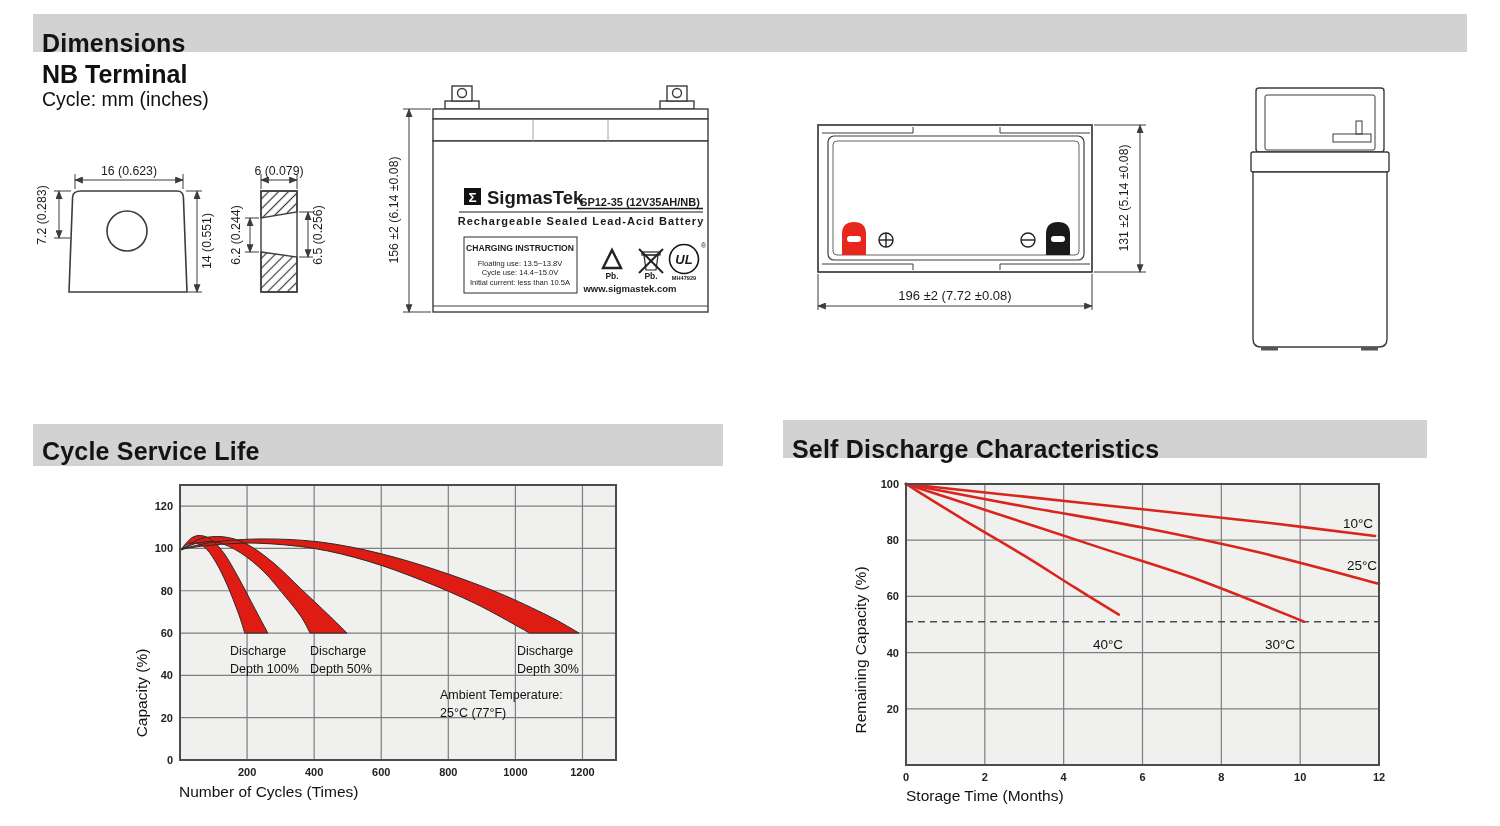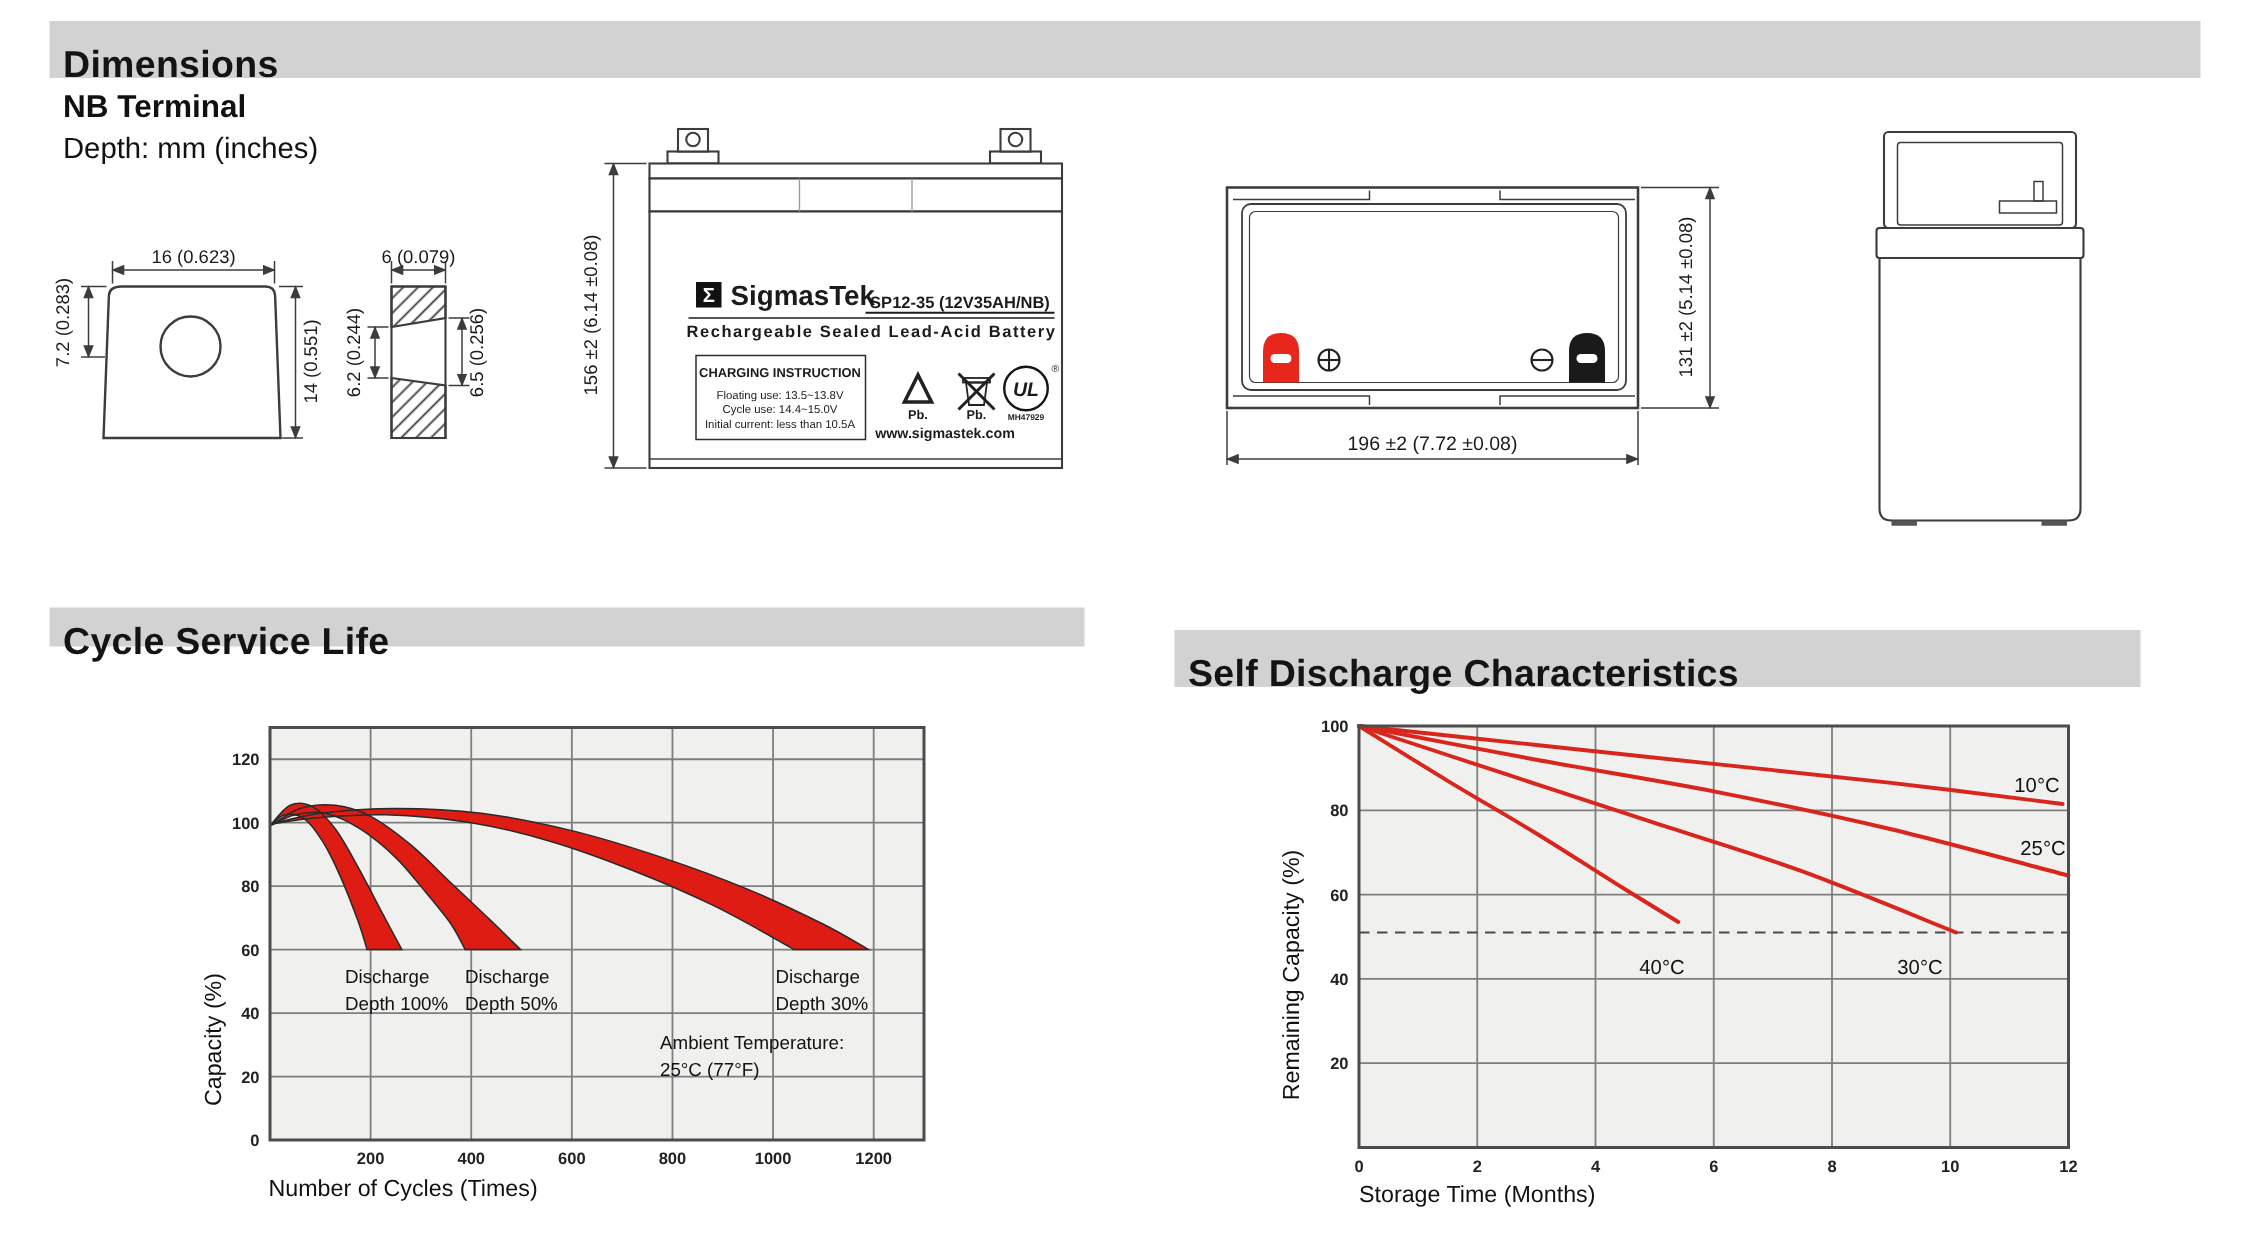"NB Terminal" #nb-terminal { font-size: 21px -> 25px }
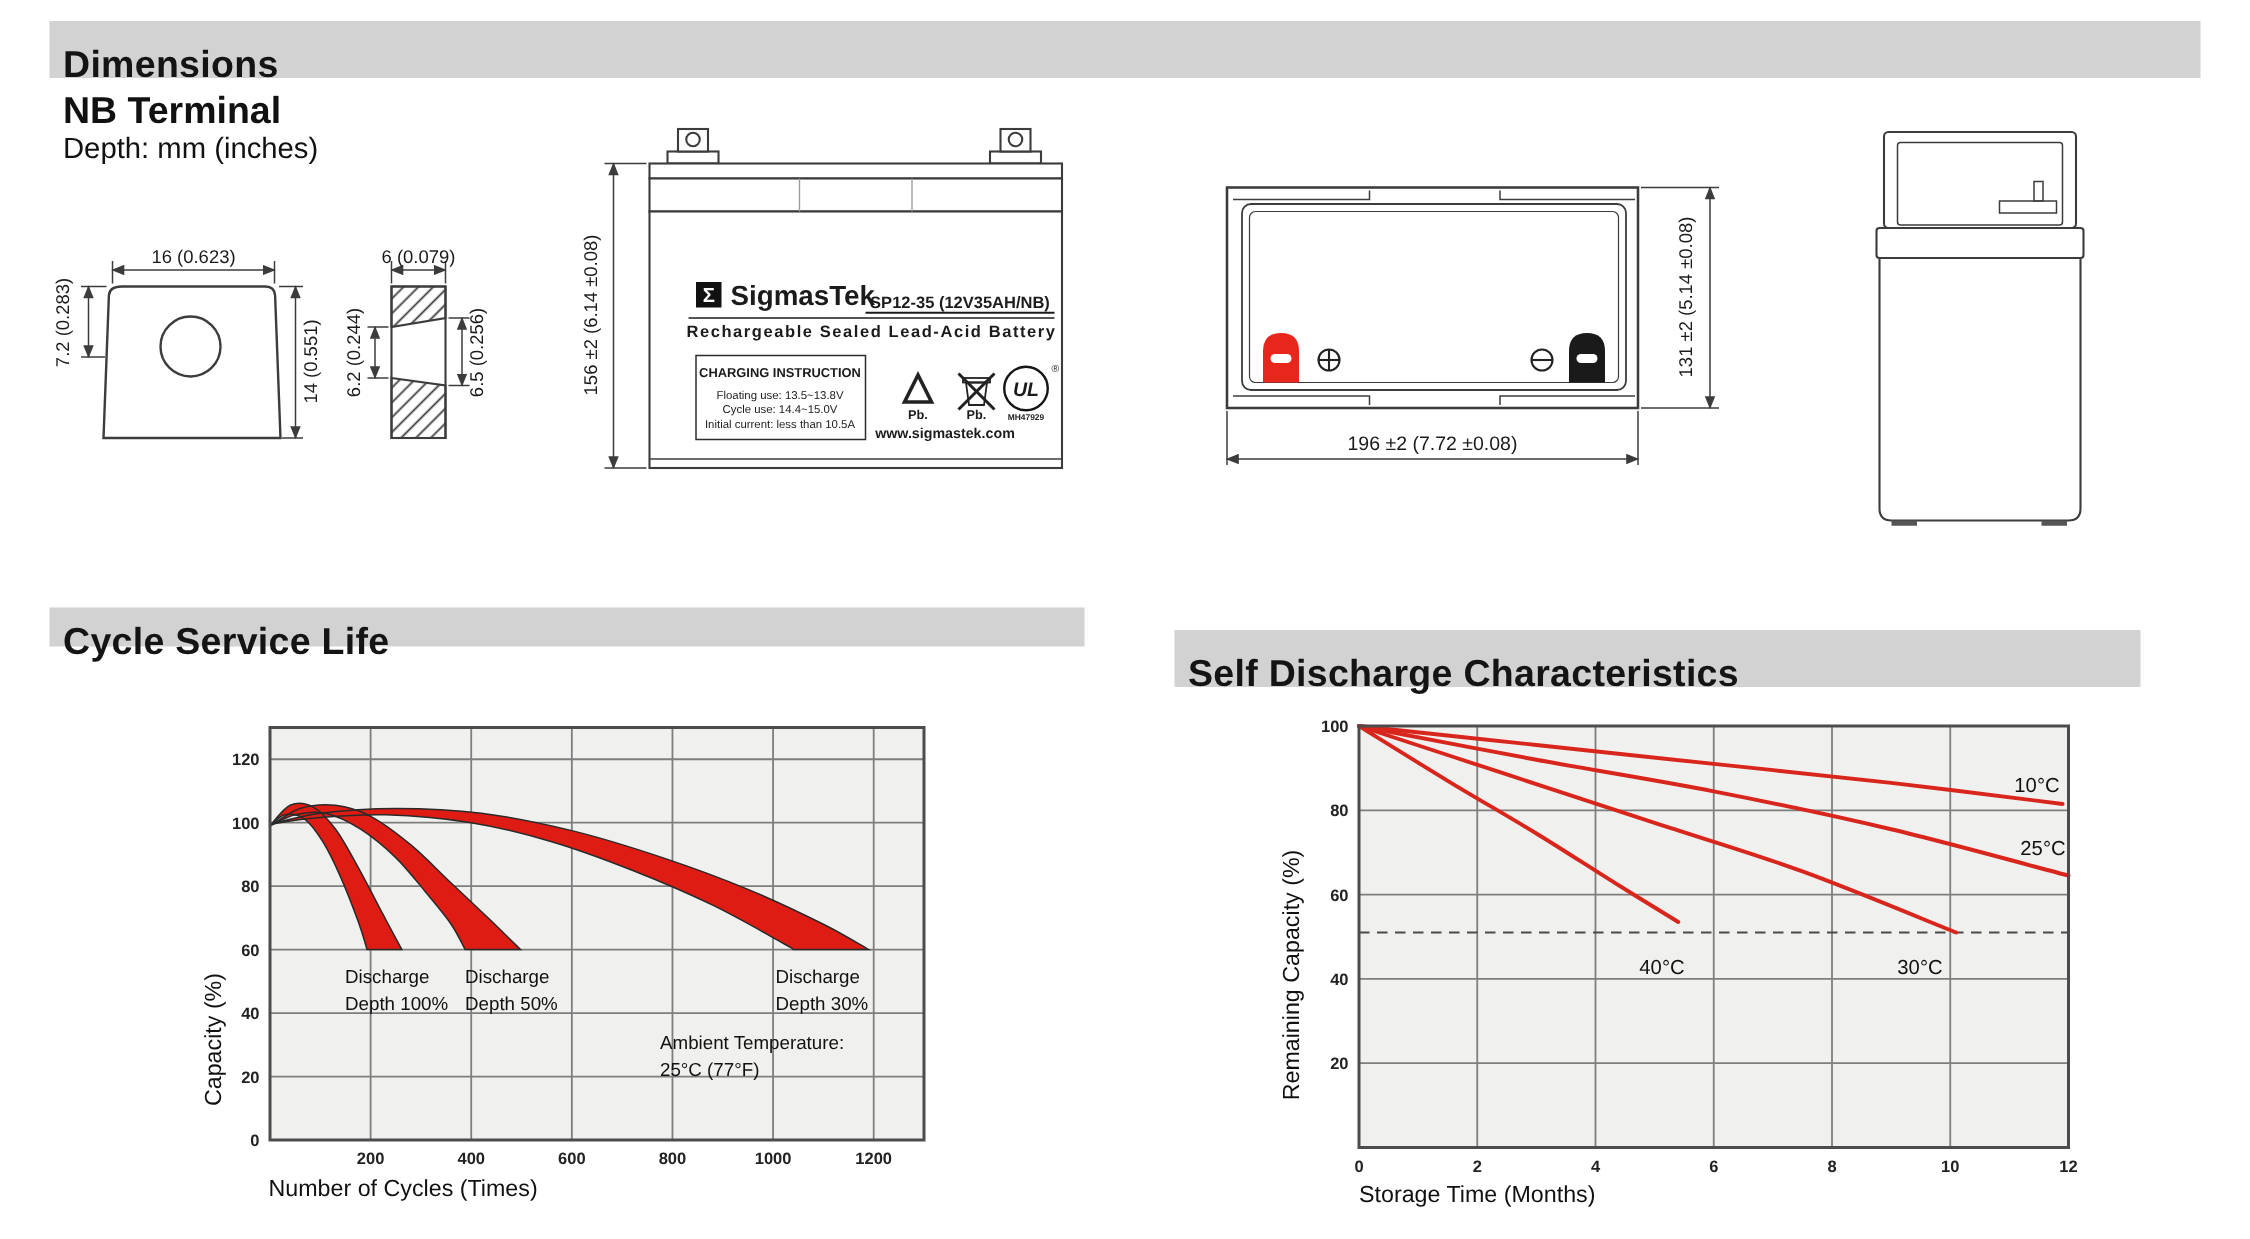"Depth: mm (inches)" div.txtblock { text: Depth -> Cycle }
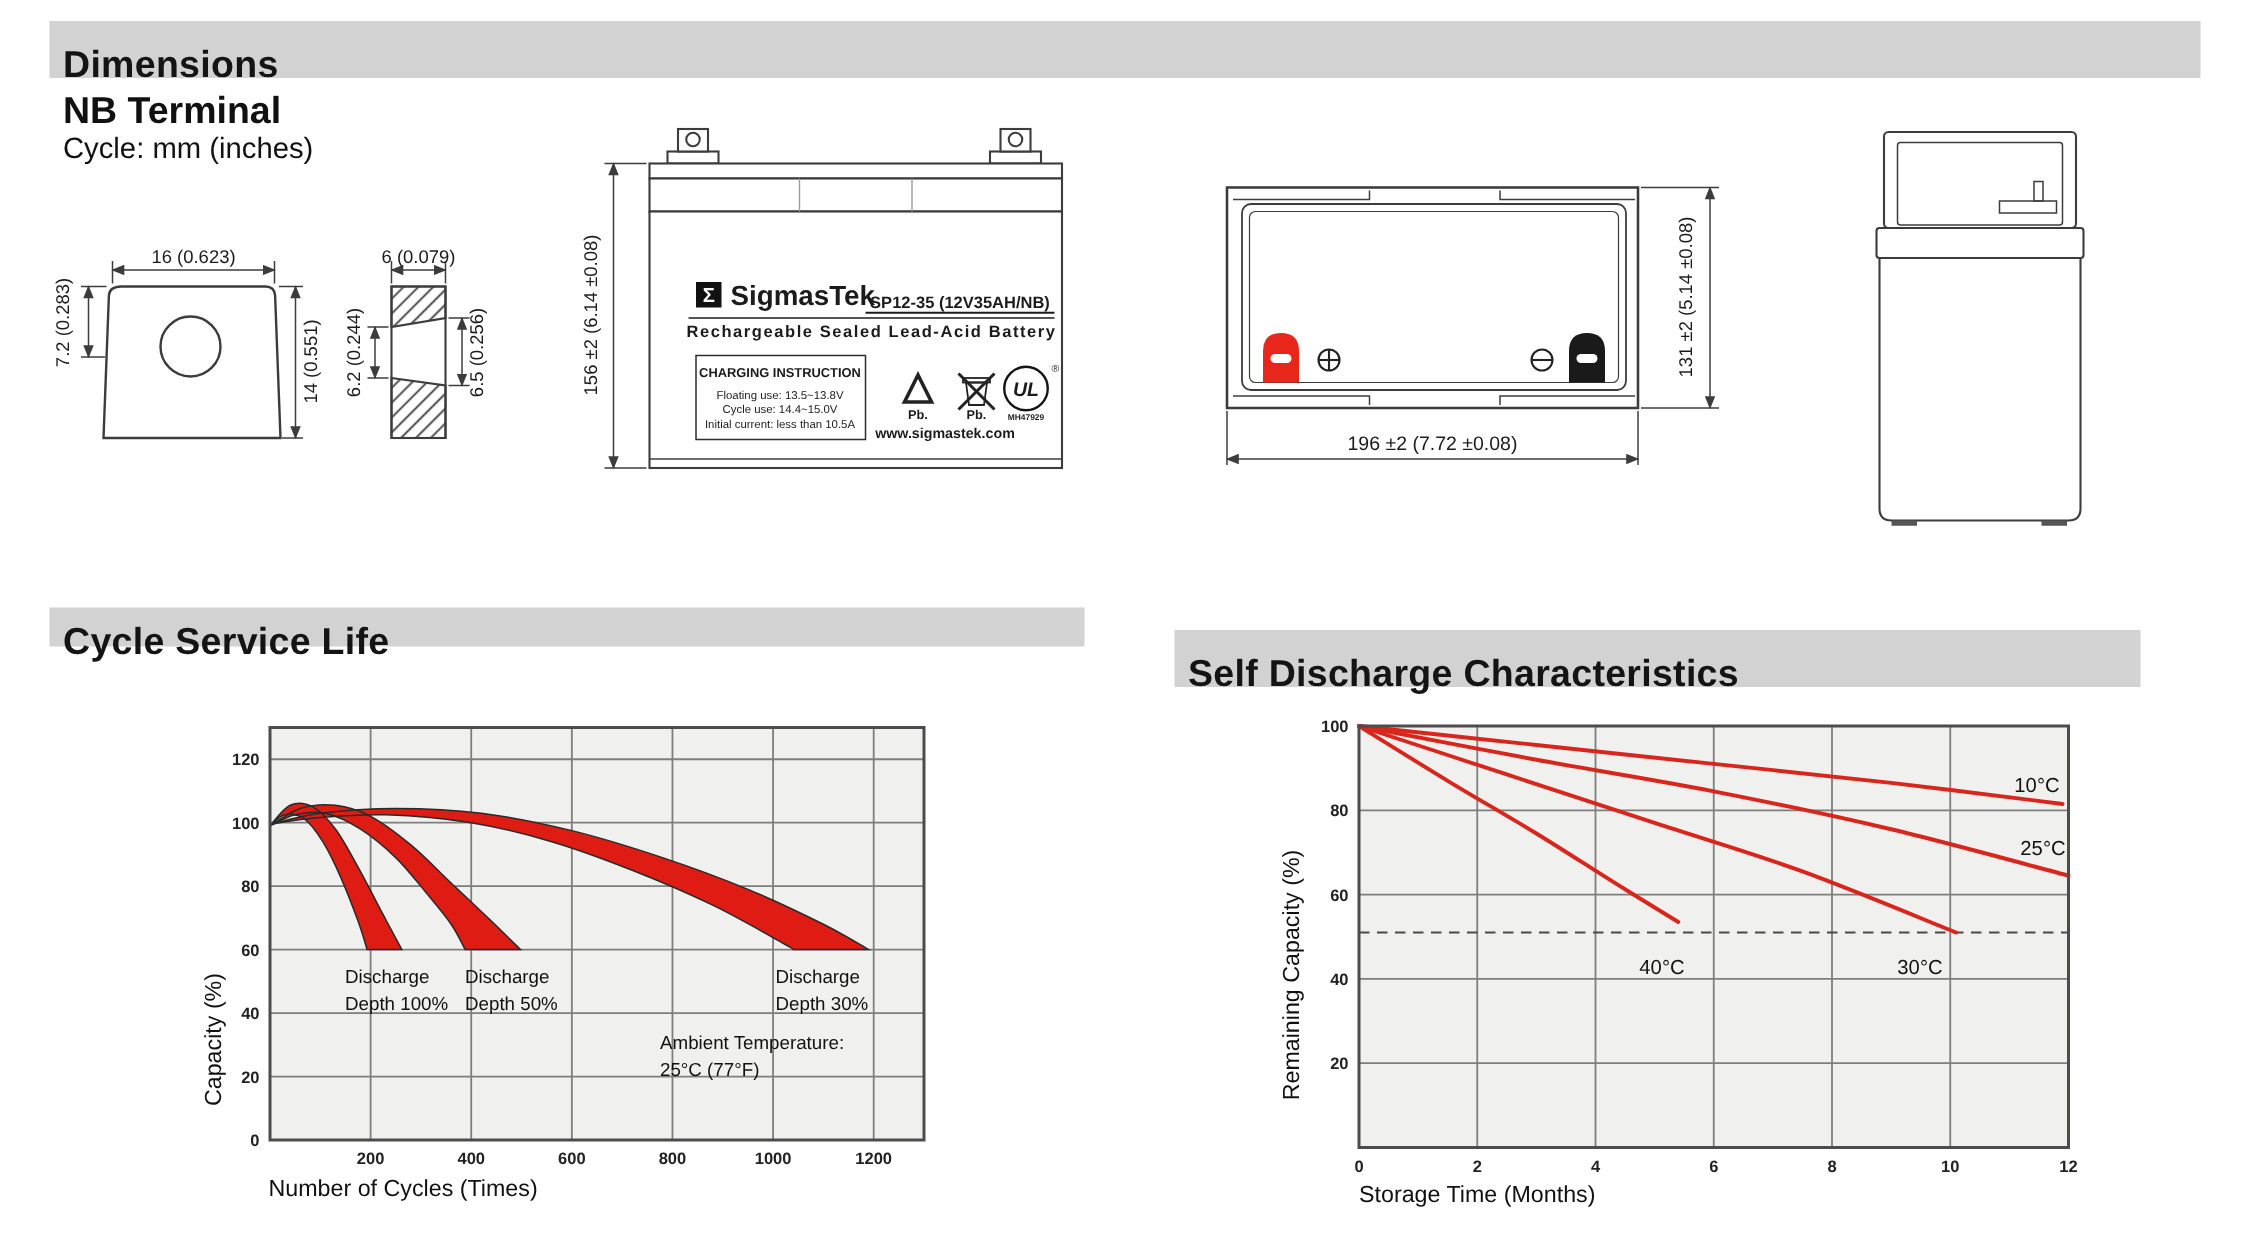"Cycle Service Life" div.bar { align-items: none -> flex-end; height: 26px -> 42px; top: 405px -> 424px }
